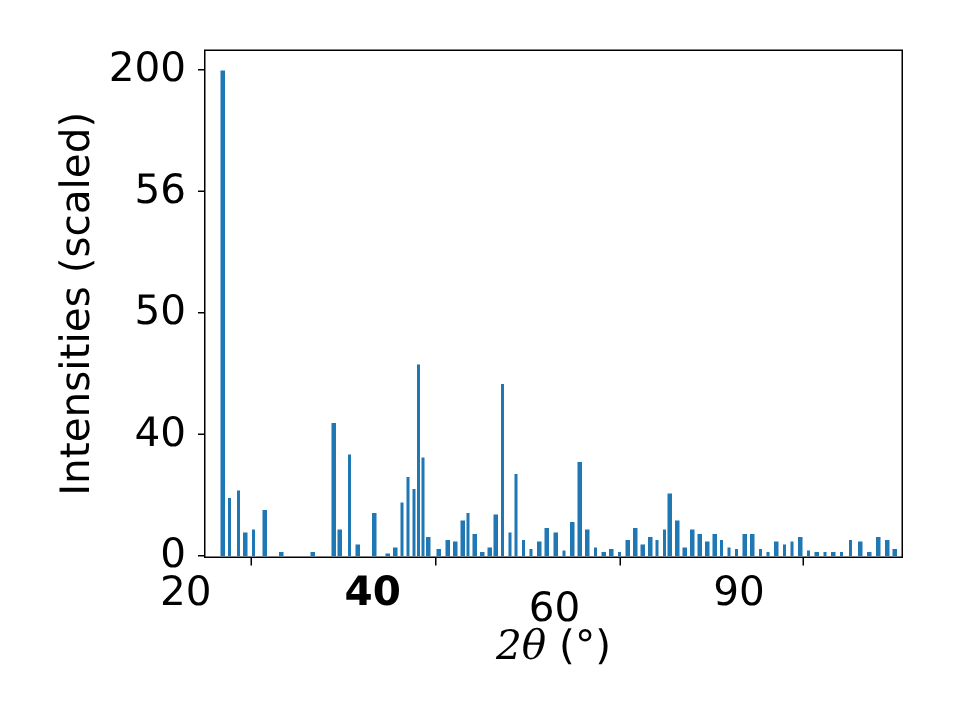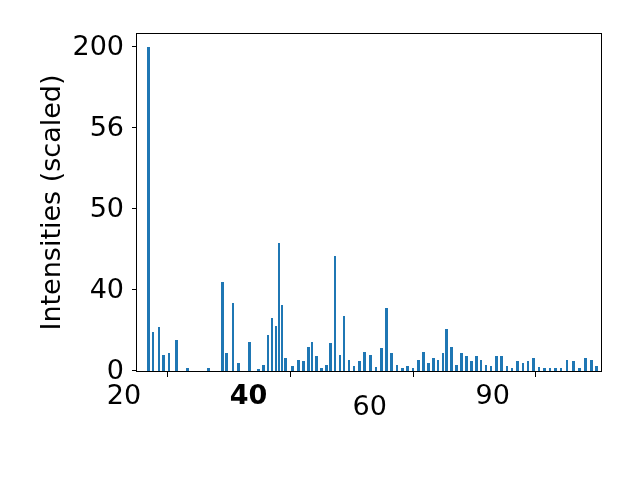"2θ (°)" div { html: none -> <div> <span>2θ</span> <span>(°)</span> </div> }
